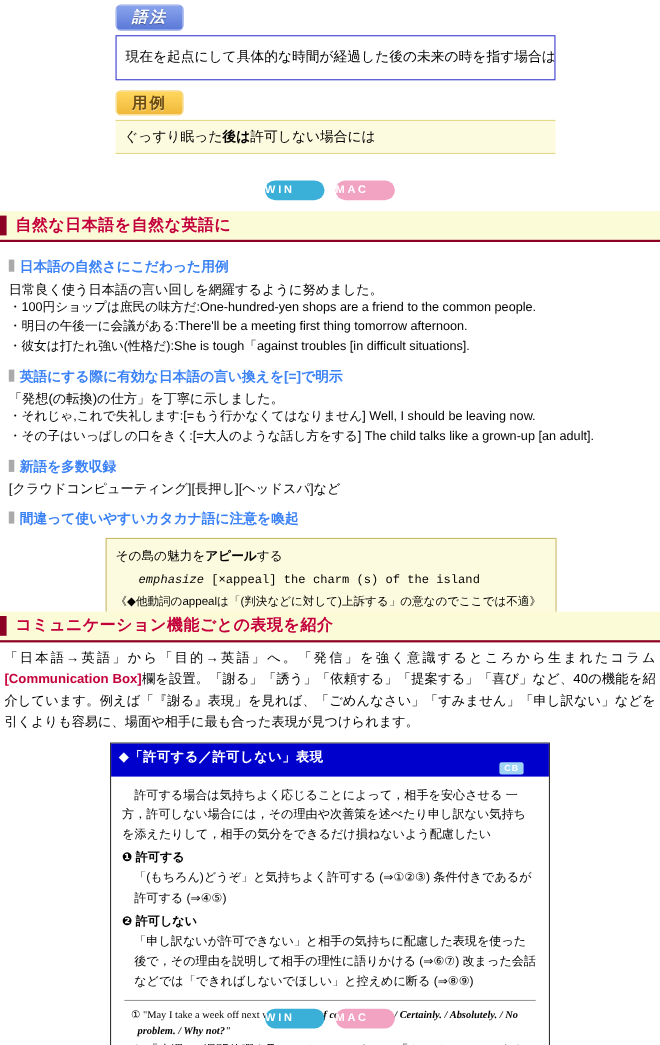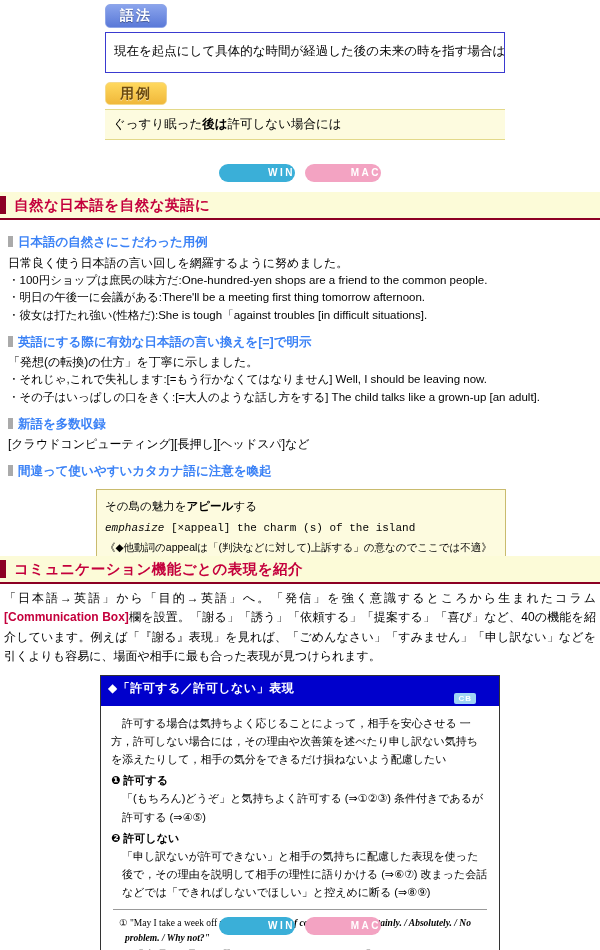"語法" .tag-gohou { font-style: none -> italic }
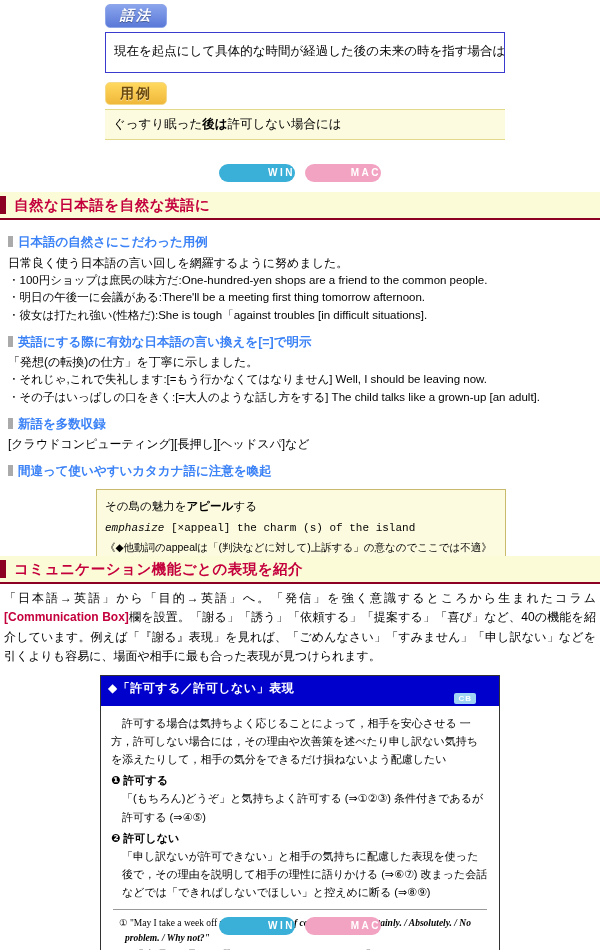"WIN" .pill { text-align: right -> left; width: 76px -> 54px }
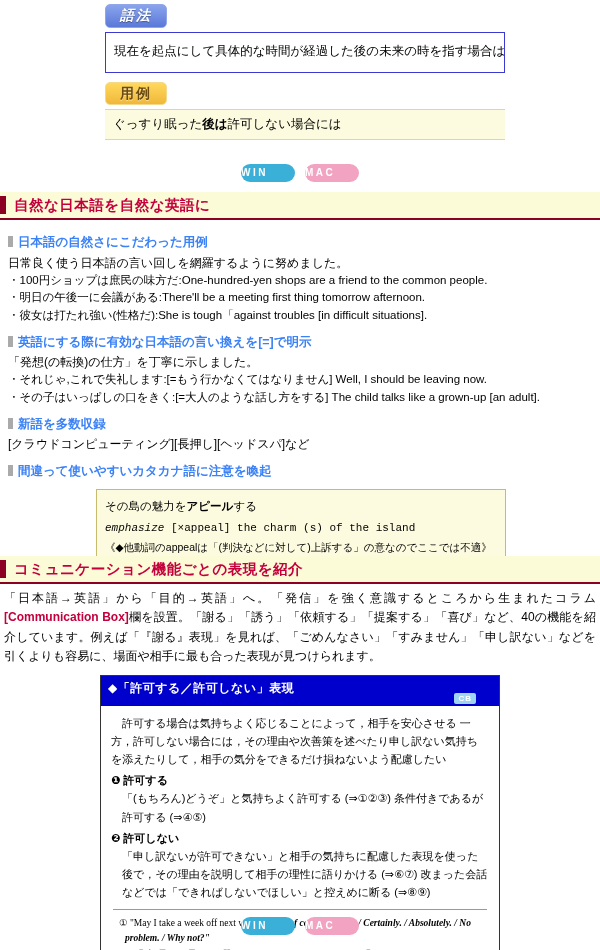"emphasize" .callout .l2 i { margin-left: none -> 21px }
